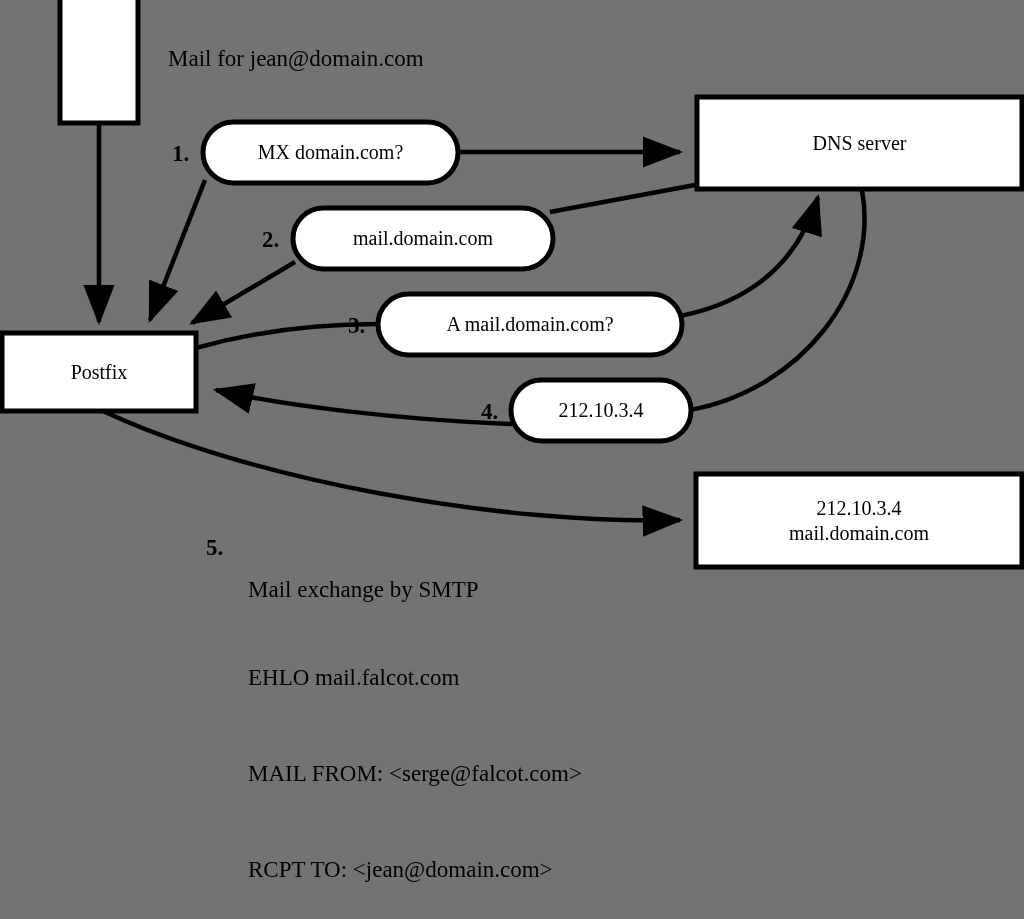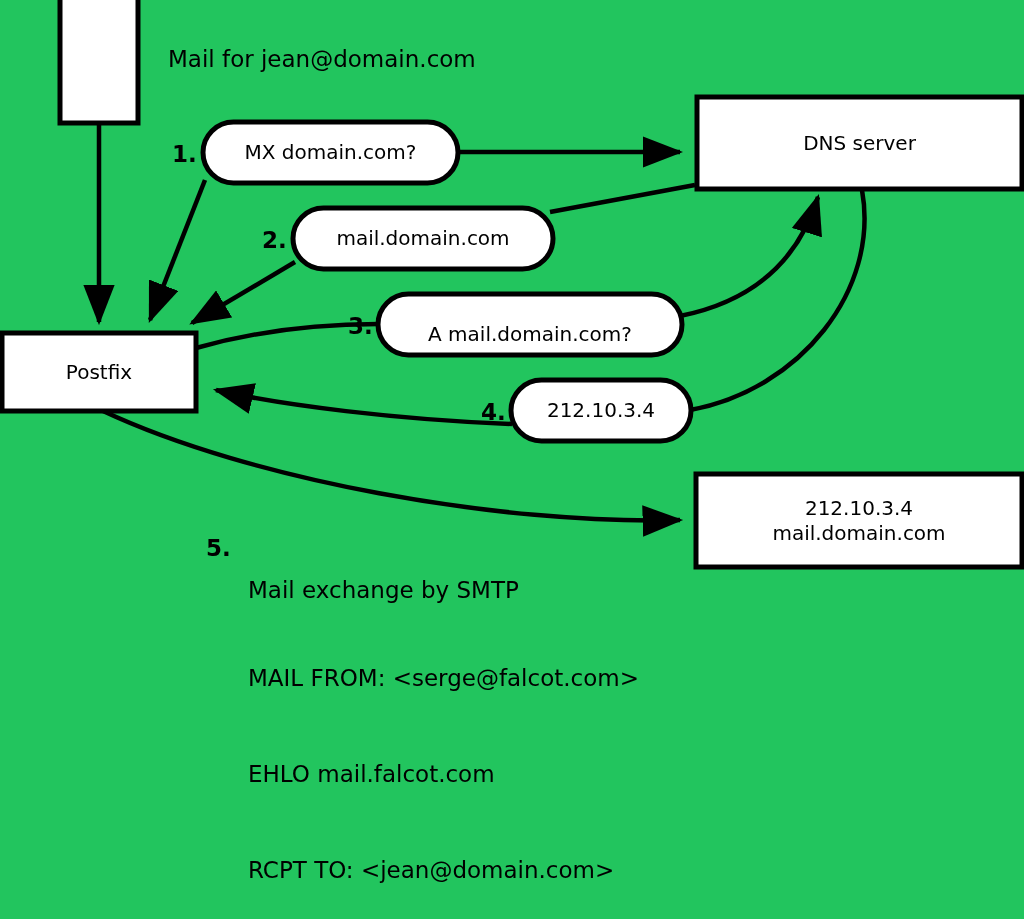"Mail for jean@domain.com" #canvas { background: #22c55e -> #737373; font-family: none -> Liberation Serif, serif }
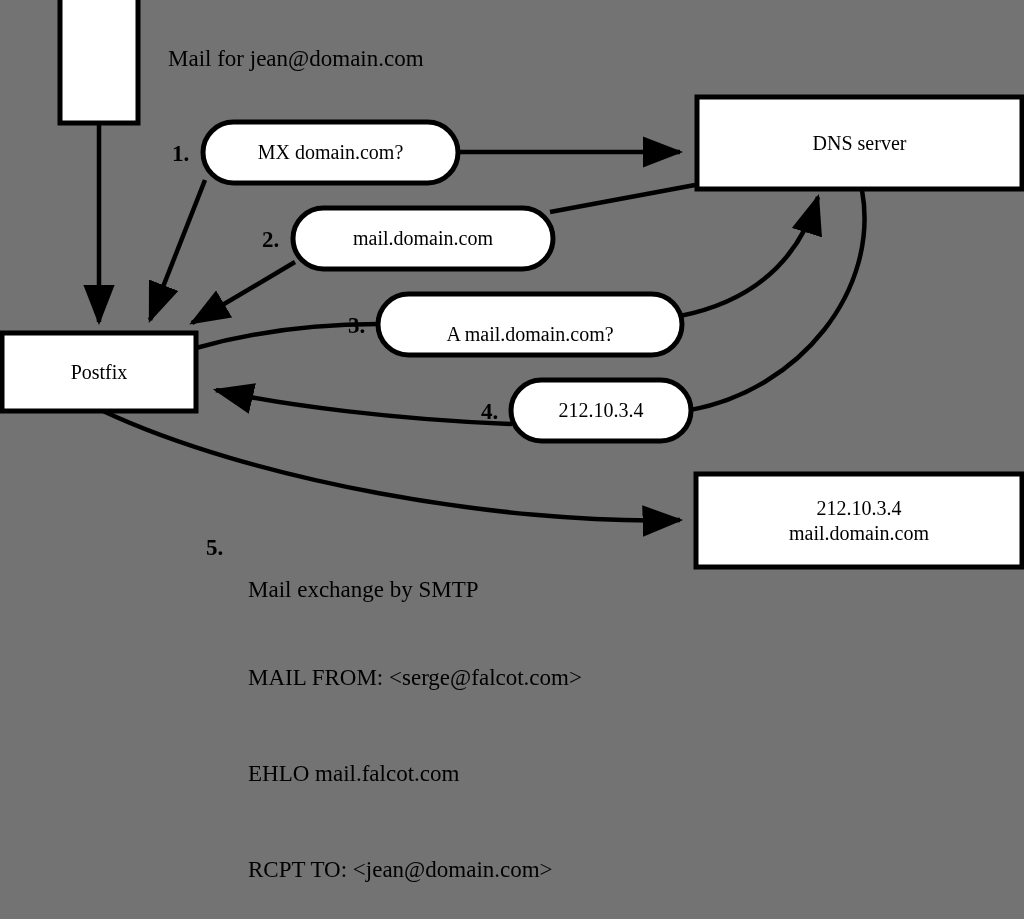"A mail.domain.com?" div.box-label { top: 304px -> 294px }
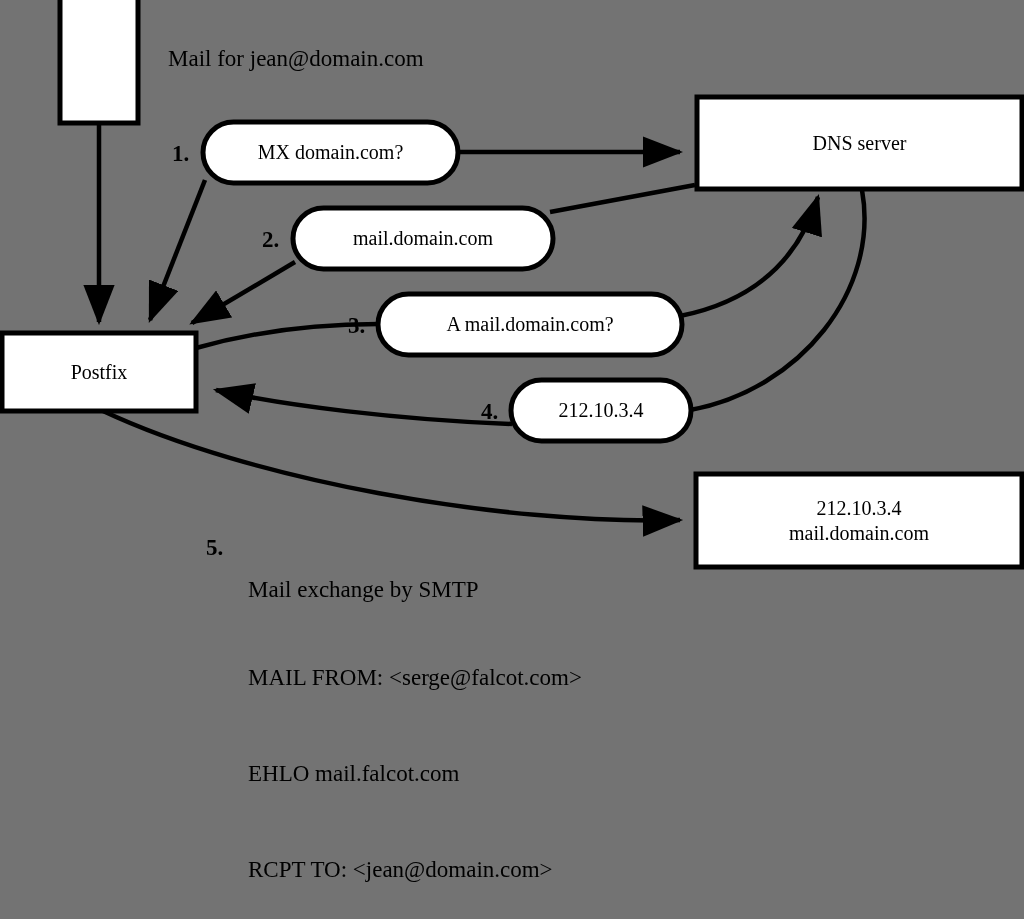"MAIL FROM: <serge@falcot.com>" div { order: before "EHLO mail.falcot.com" -> after "EHLO mail.falcot.com" }
